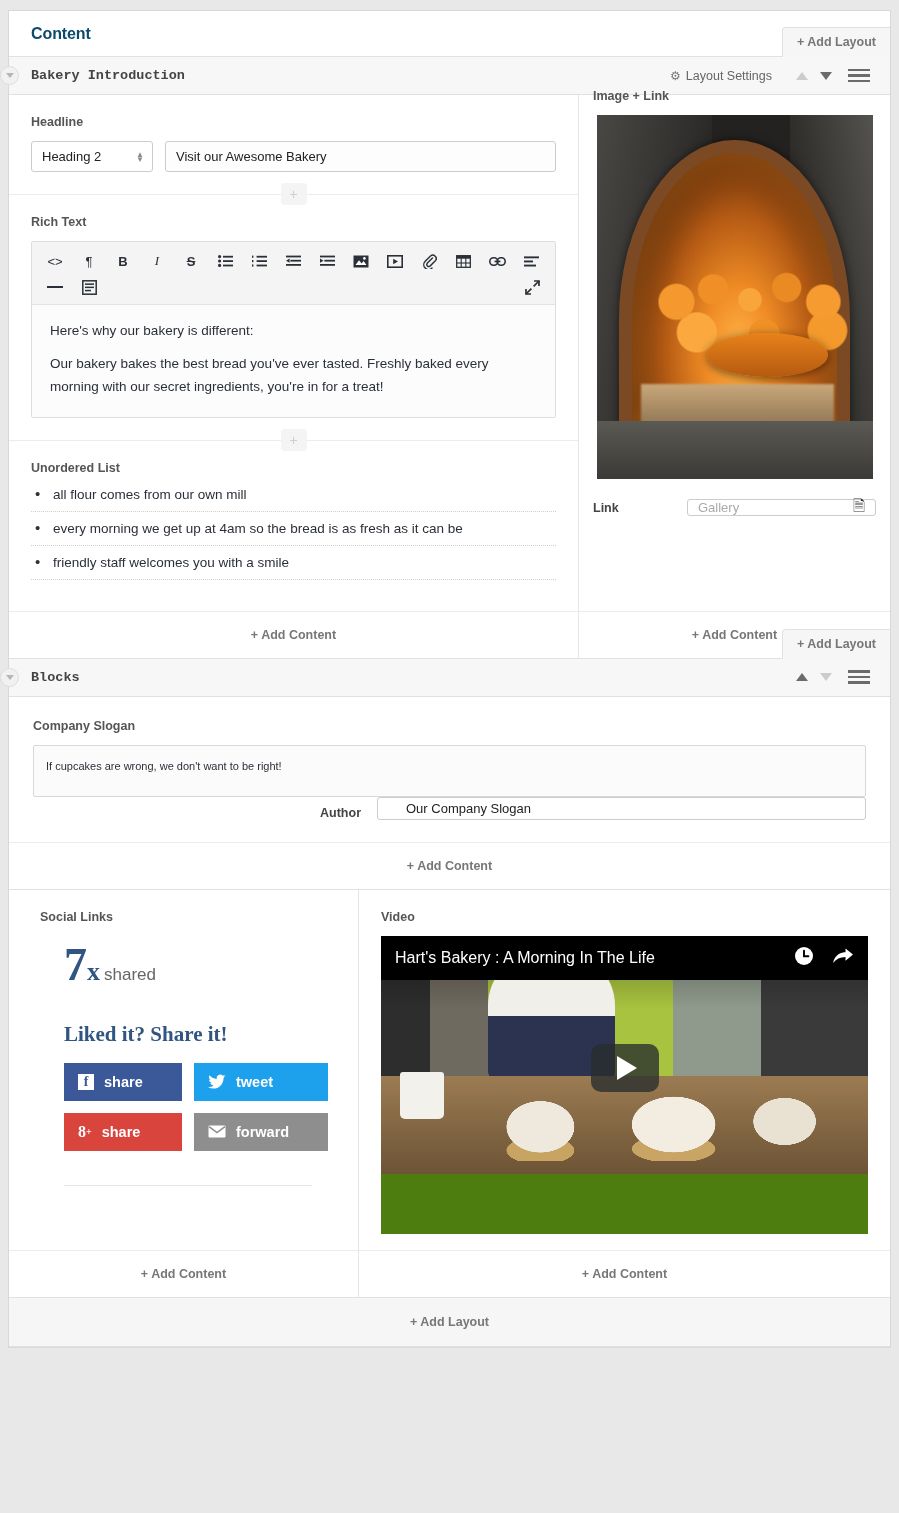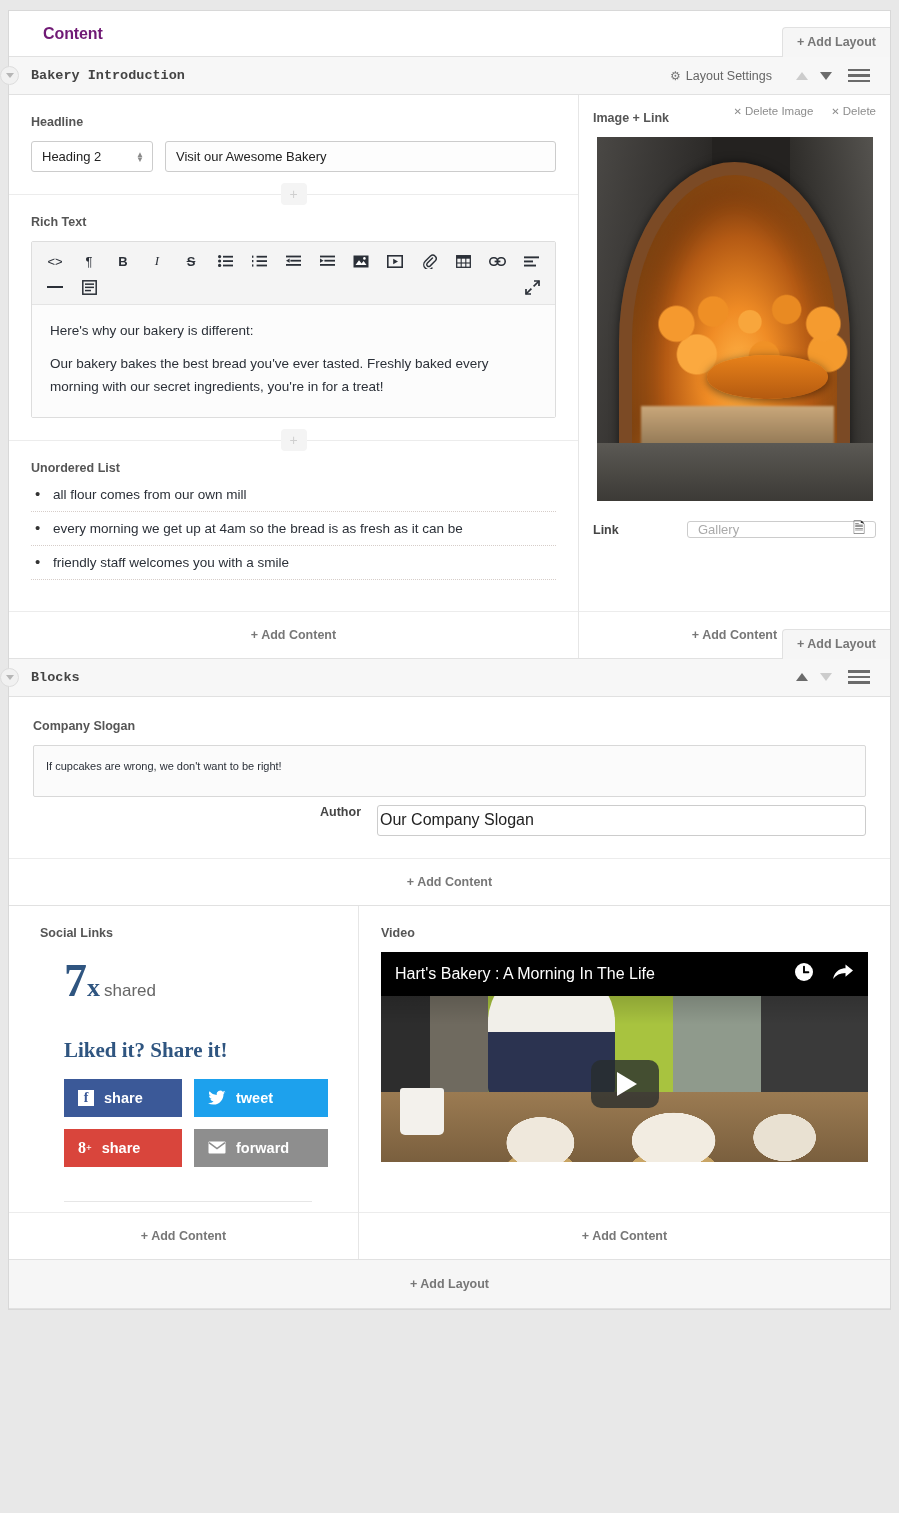"Content" .content-title { color: #701a75 -> #0c4a6e; padding-left: 34px -> 22px }
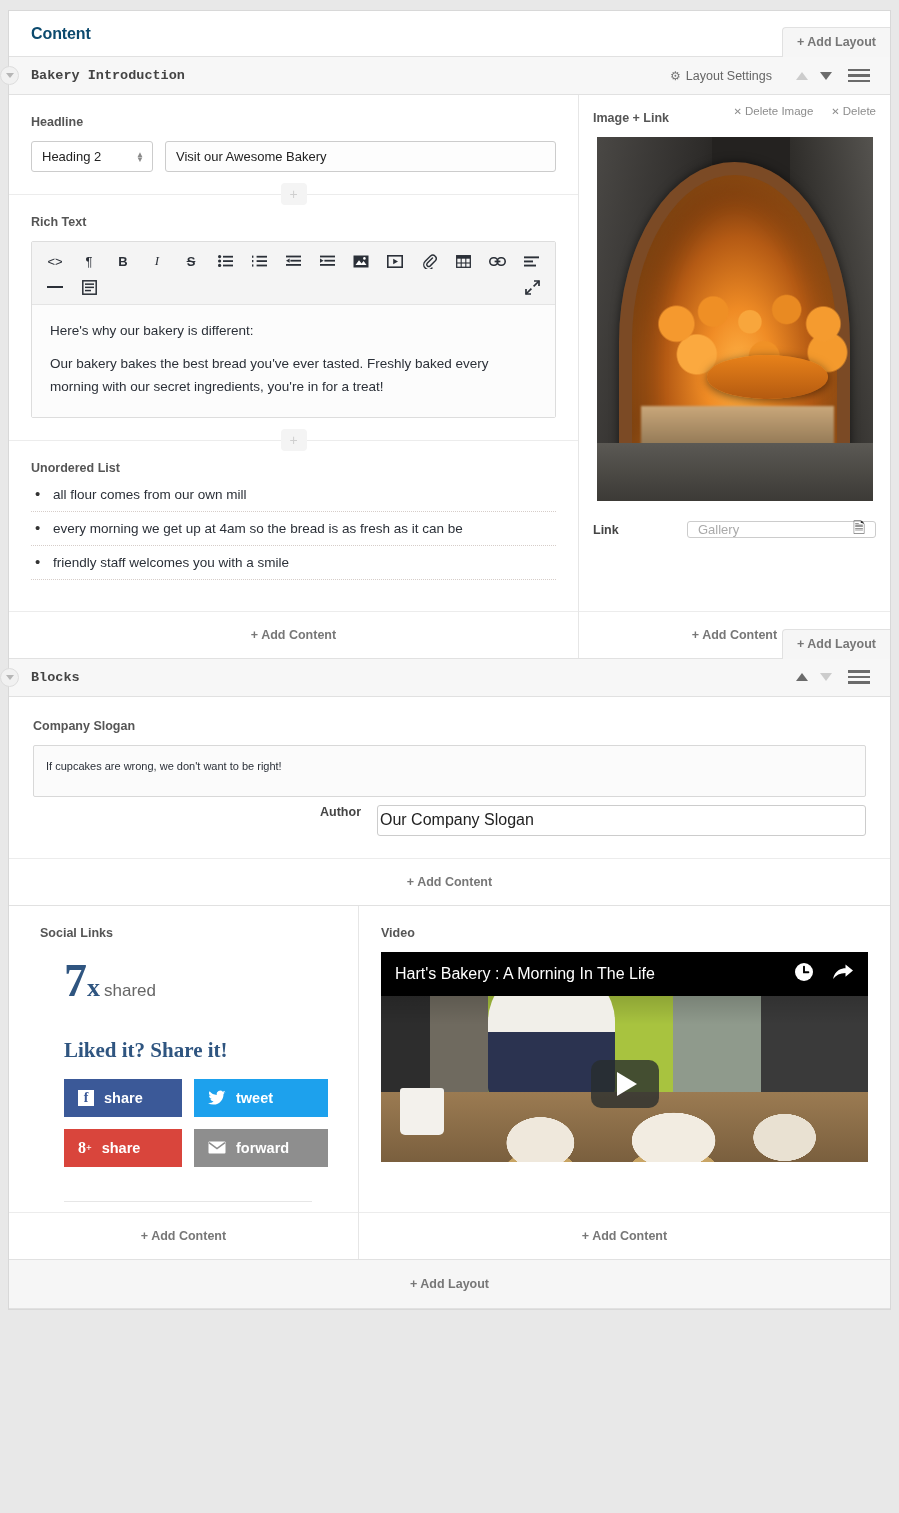"✕ Delete Image" div.img-actions { html: <div> <div> <span>✕</span><span>Delete Image</span> </div> <div> <span>✕</span><span>Delete</span> </div> </div> -> none }
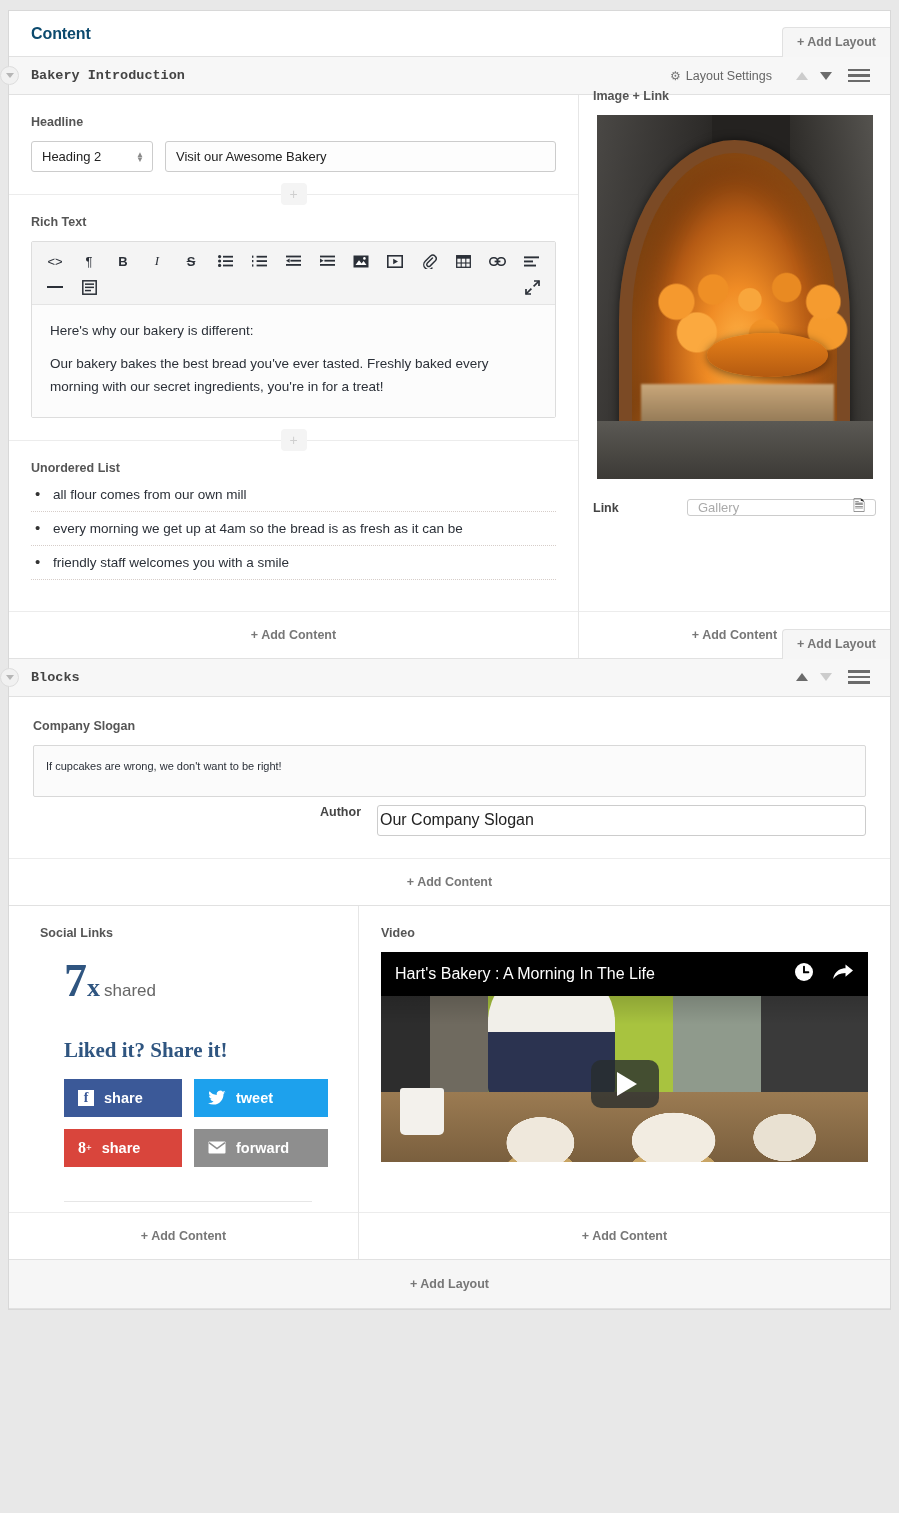"Author" .author-row { align-items: flex-start -> flex-end; margin-top: 8px -> 0 }
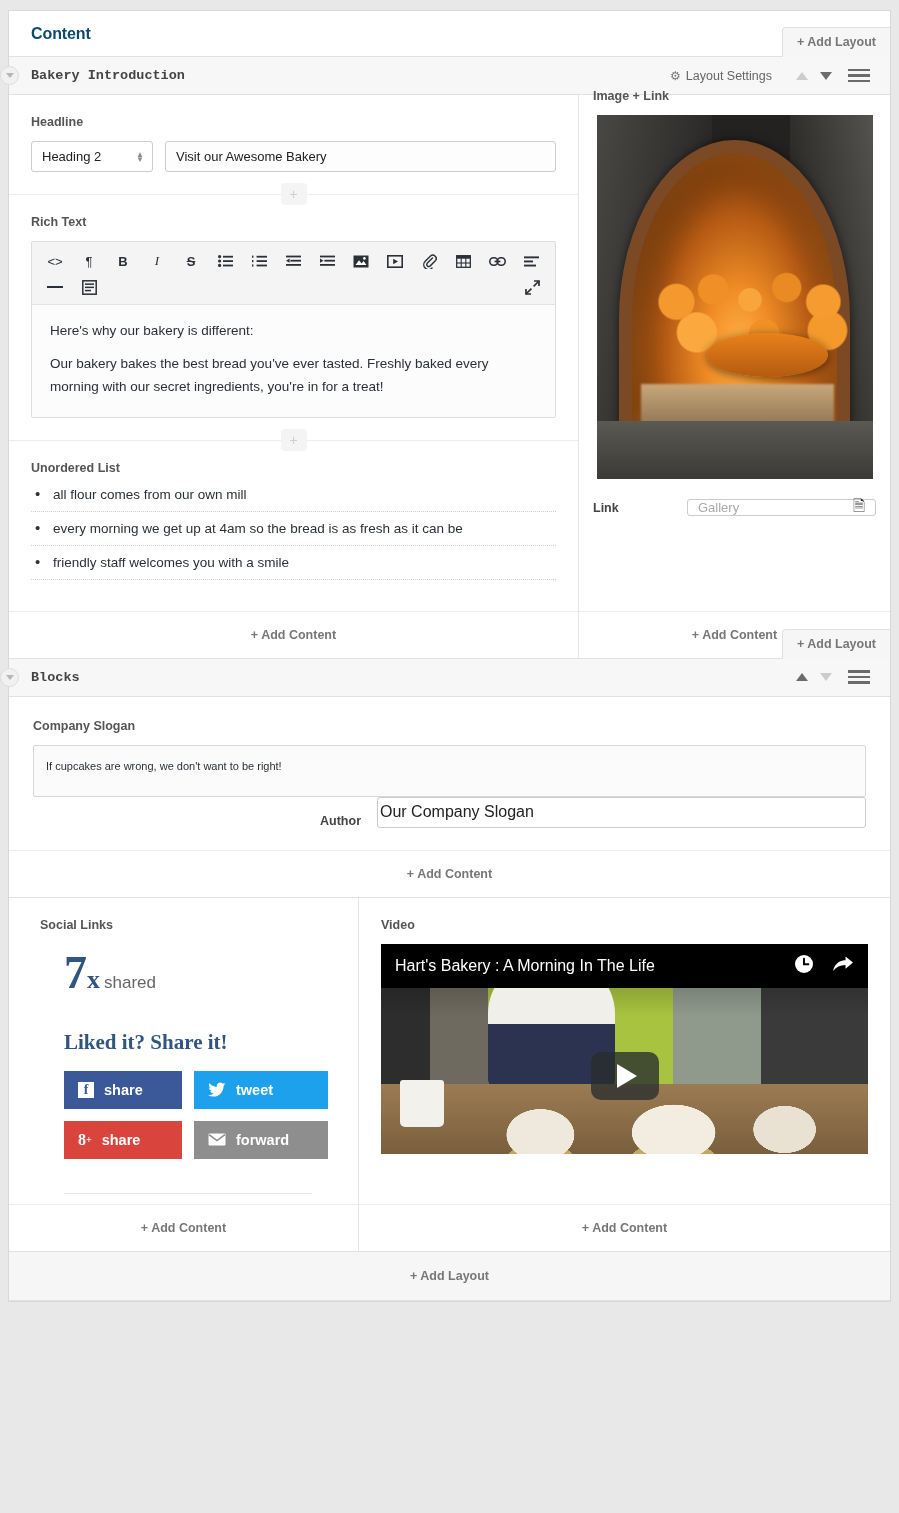"Our Company Slogan" .author-input { font-size: 16px -> 13px; height: 31px -> 23px; padding: 0 2px -> 0 28px }
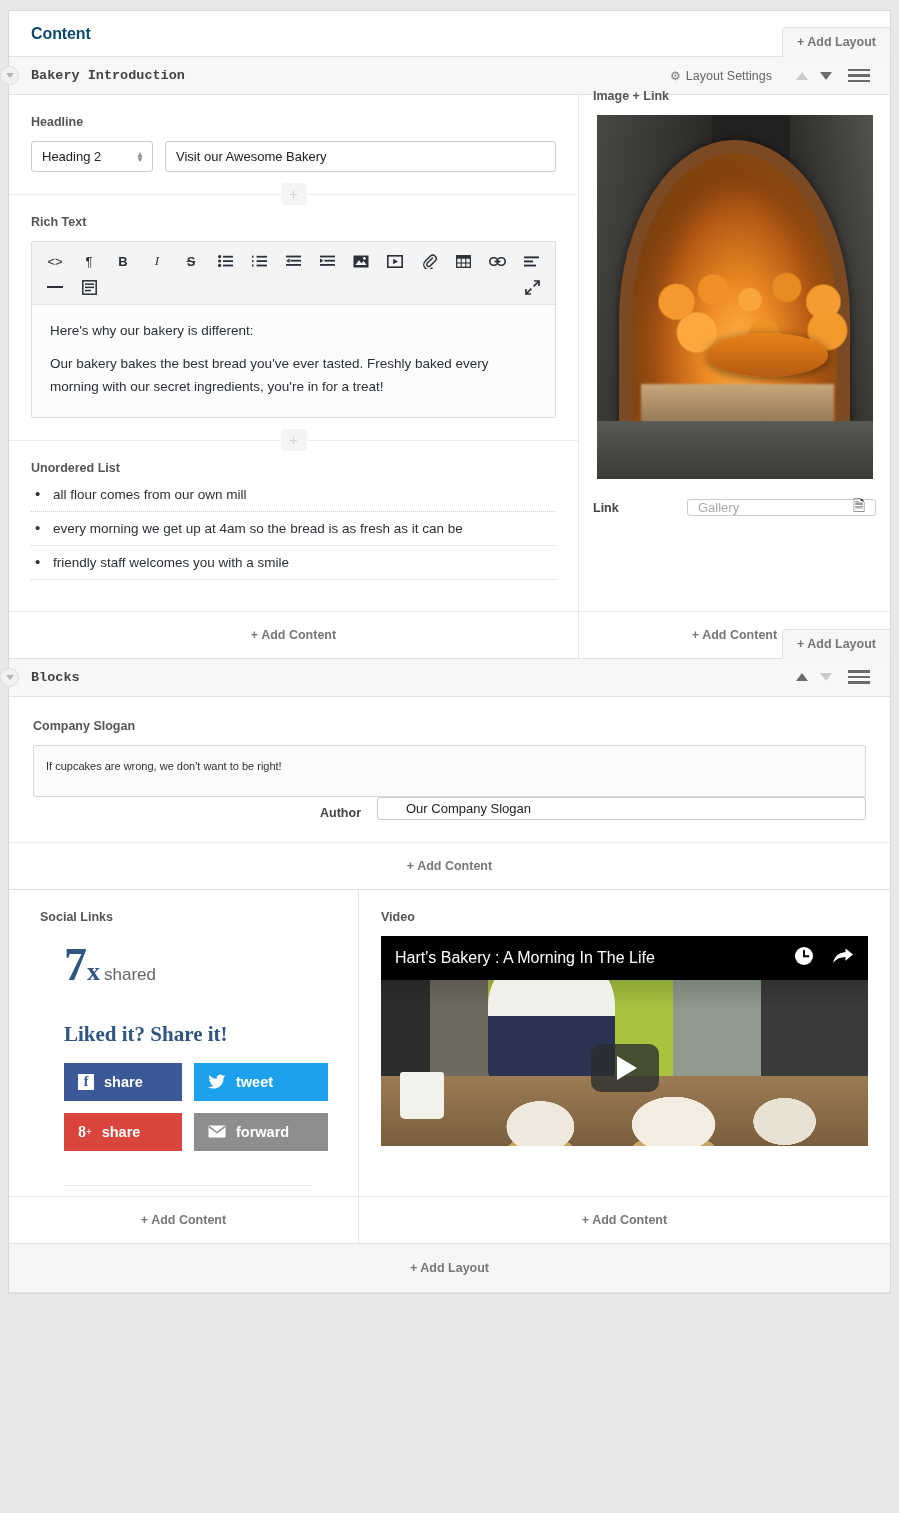"Hart's Bakery : A Morning" .yt { background: #5eead4 -> #4d7c0f; height: 210px -> 298px }
